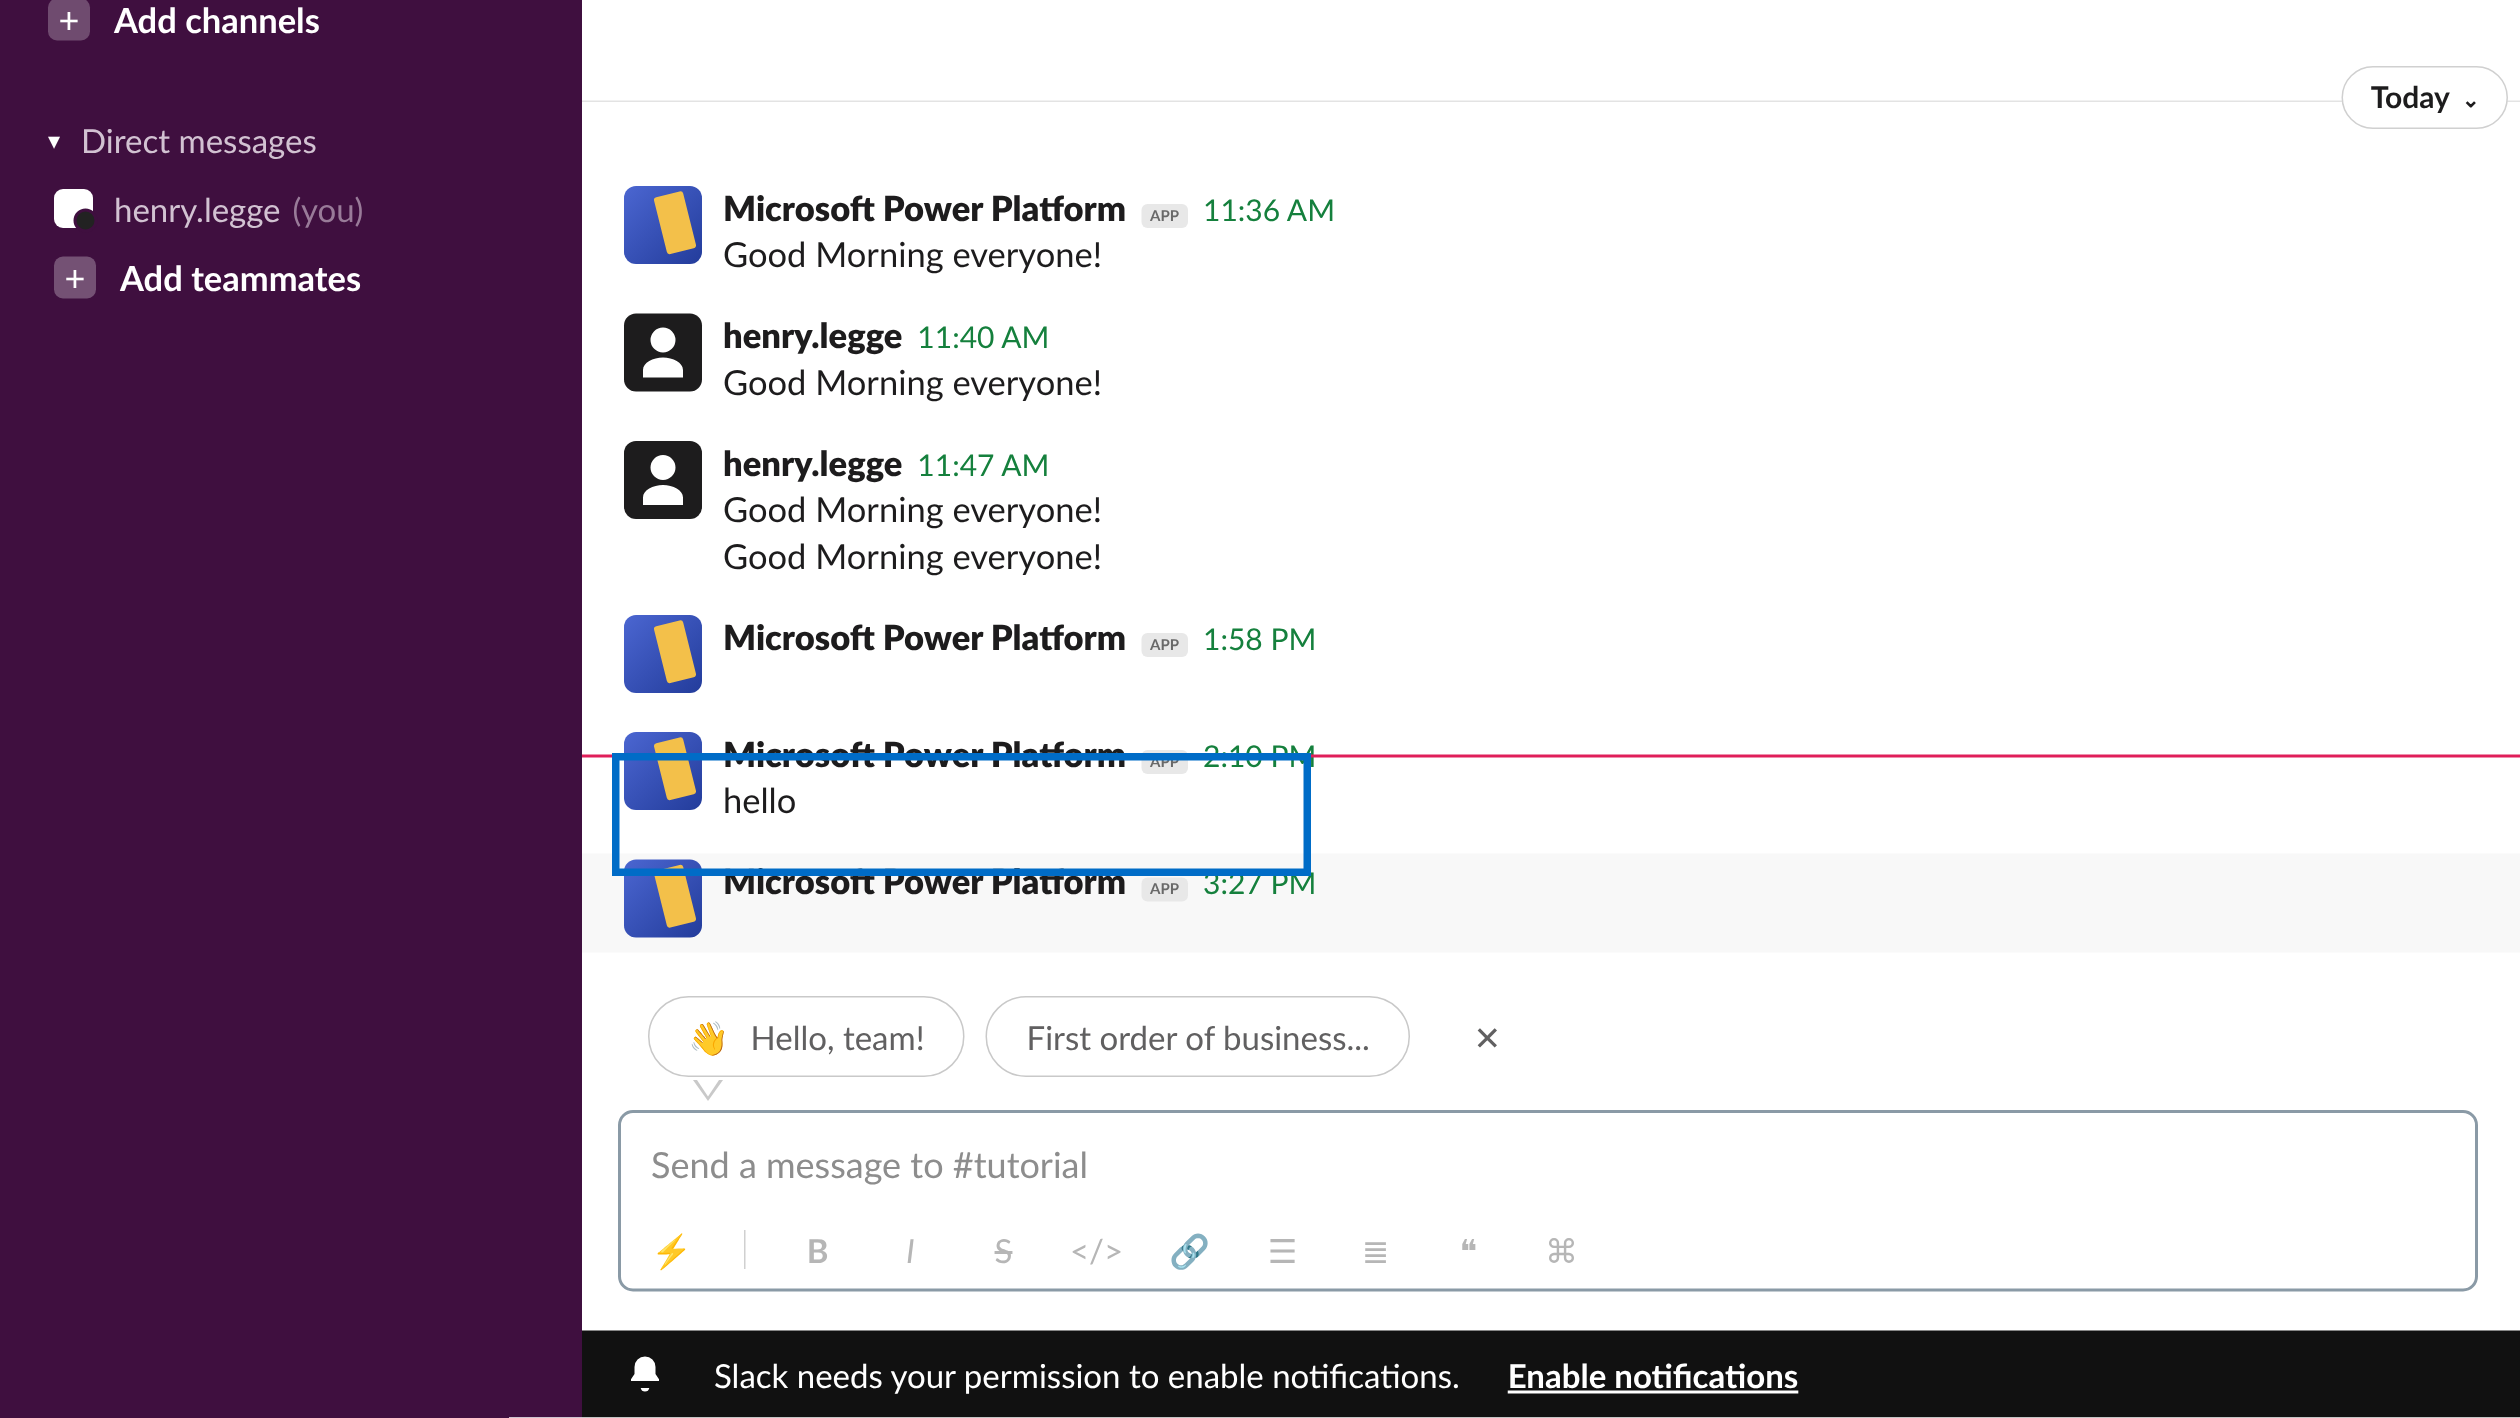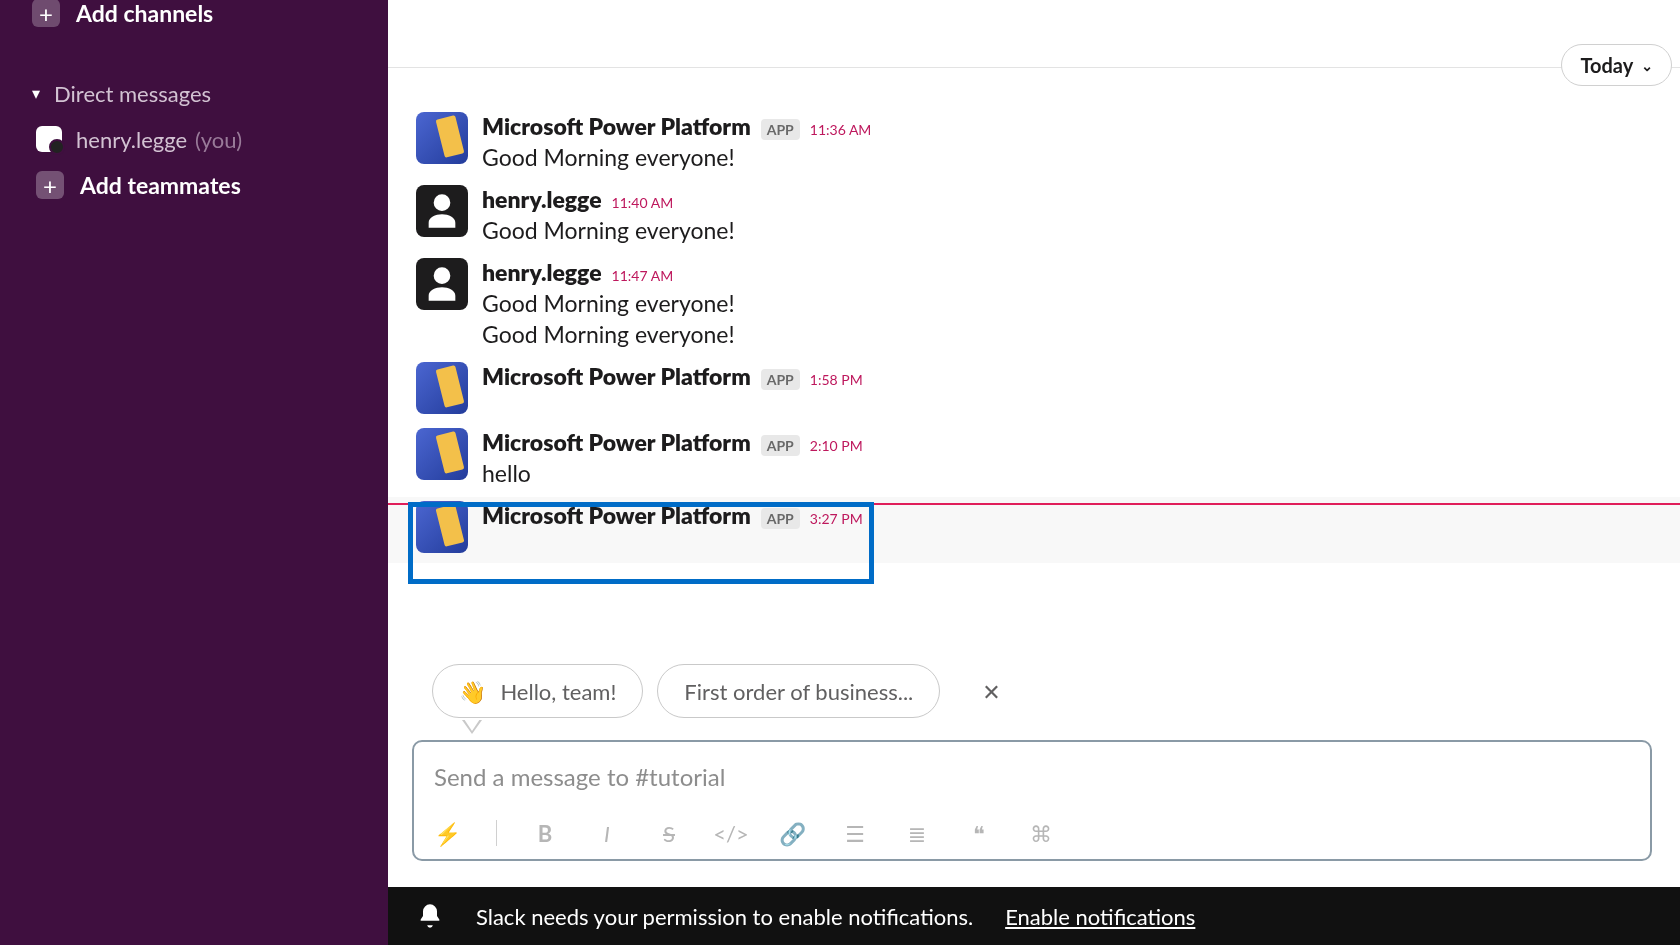"Microsoft Power Platform" .msg { margin-top: none -> 12px }
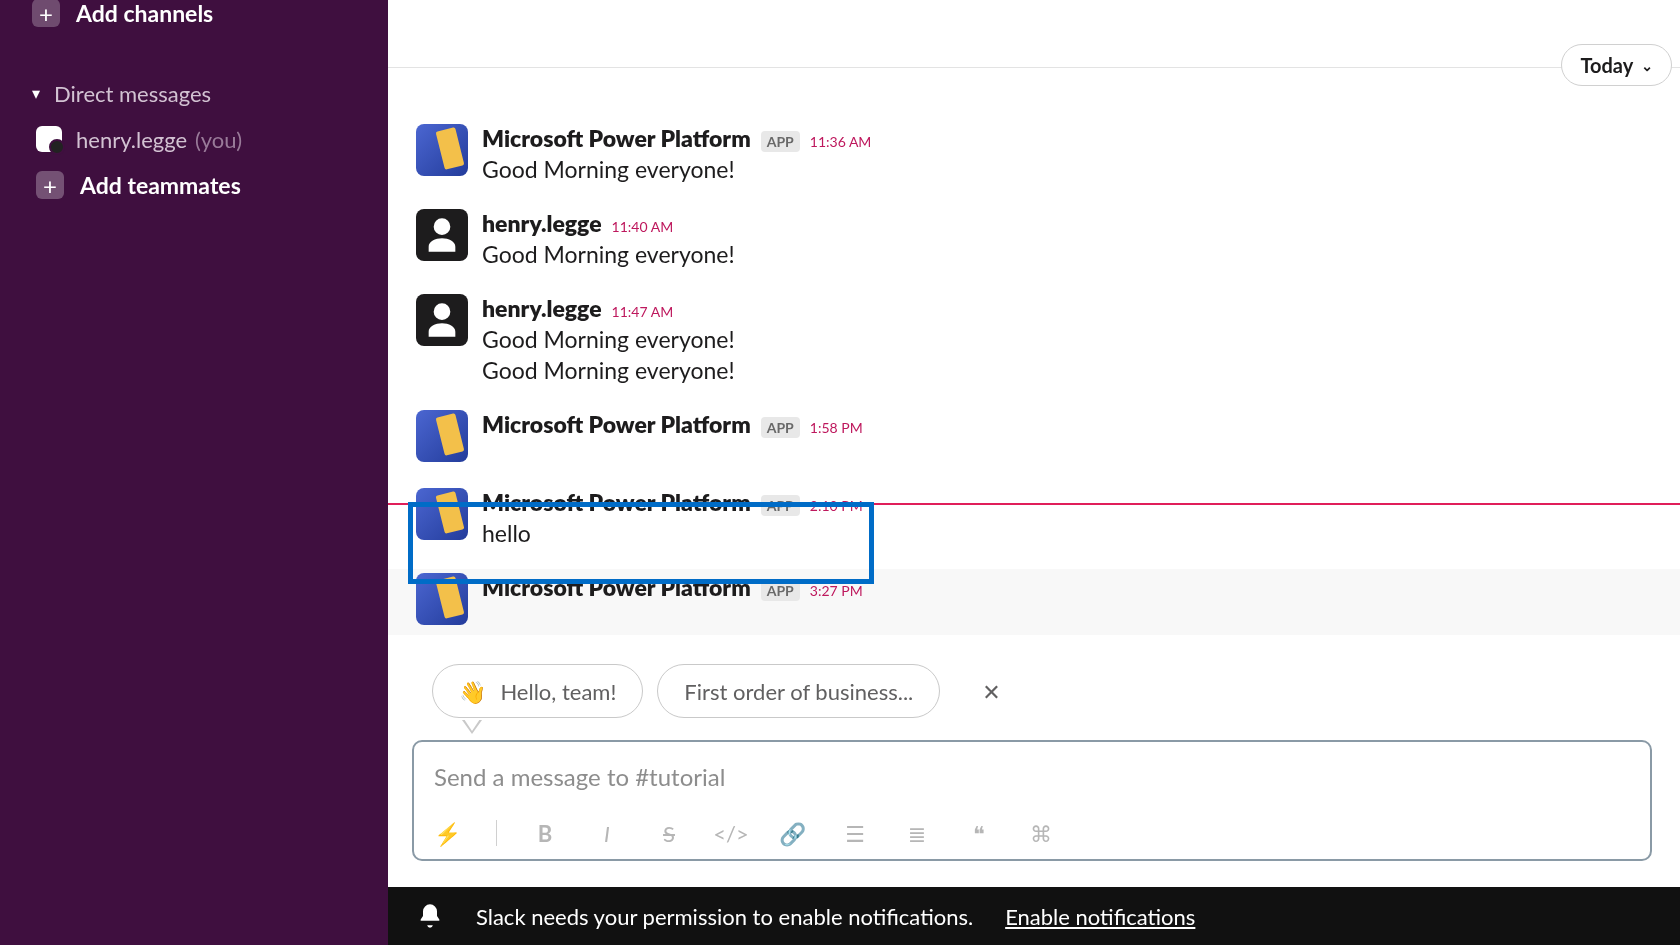"APP" .msg .app { font-size: 14px -> 10px }
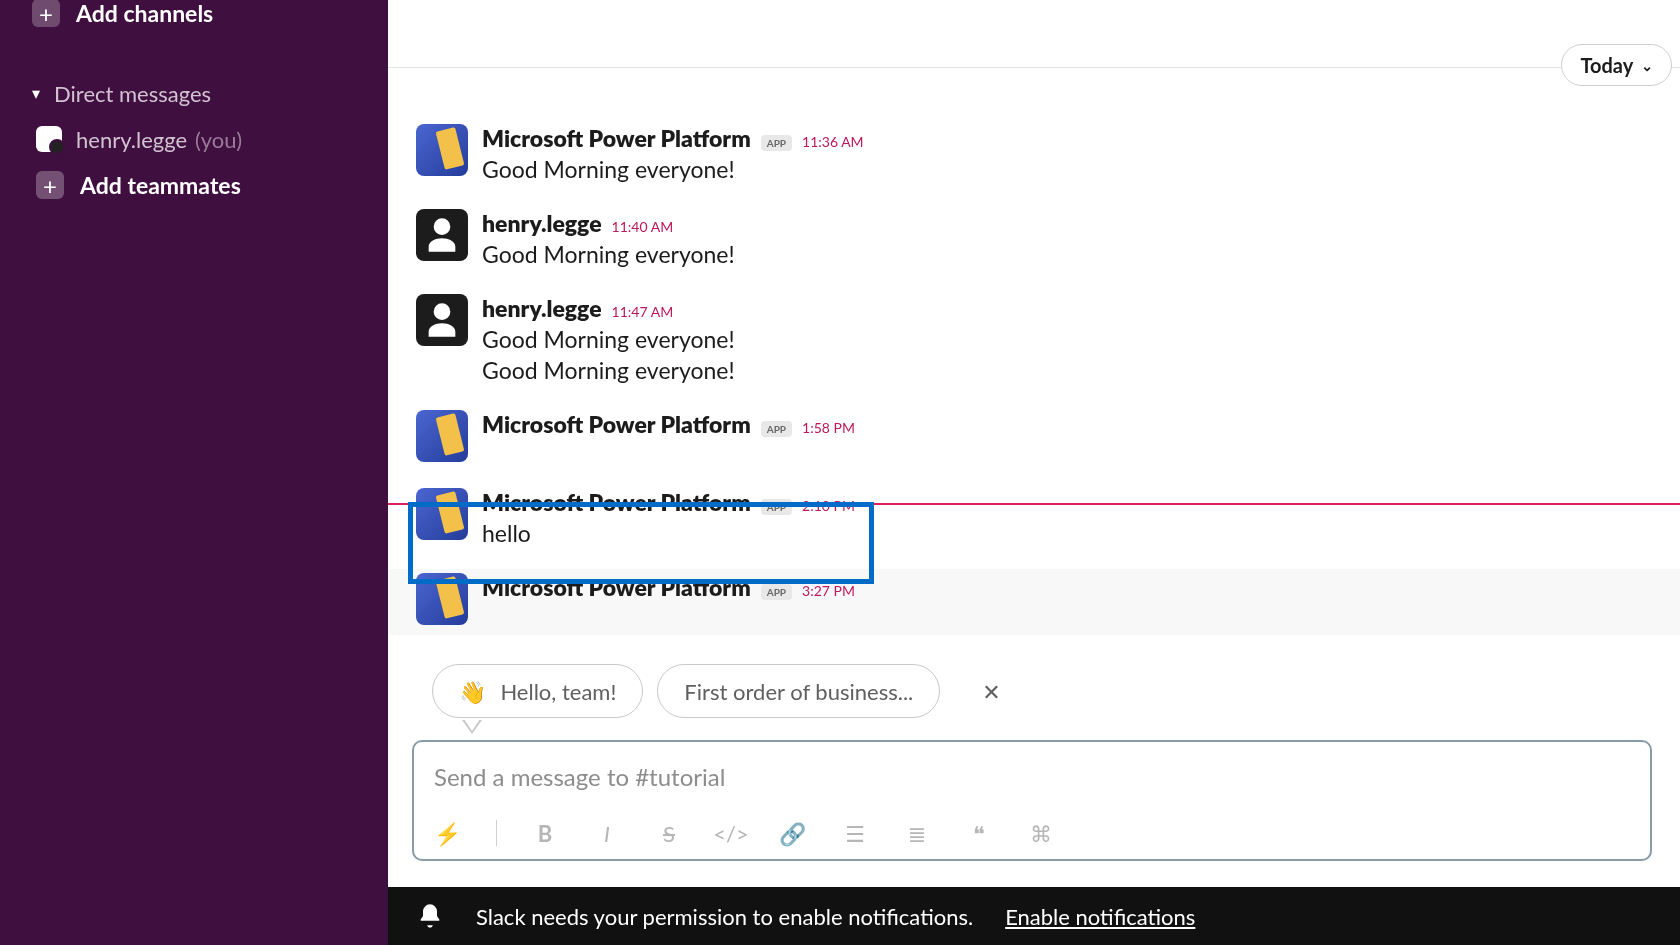"11:36 AM" .msg .time { color: #be185d -> #15803d; font-size: 14px -> 20px }
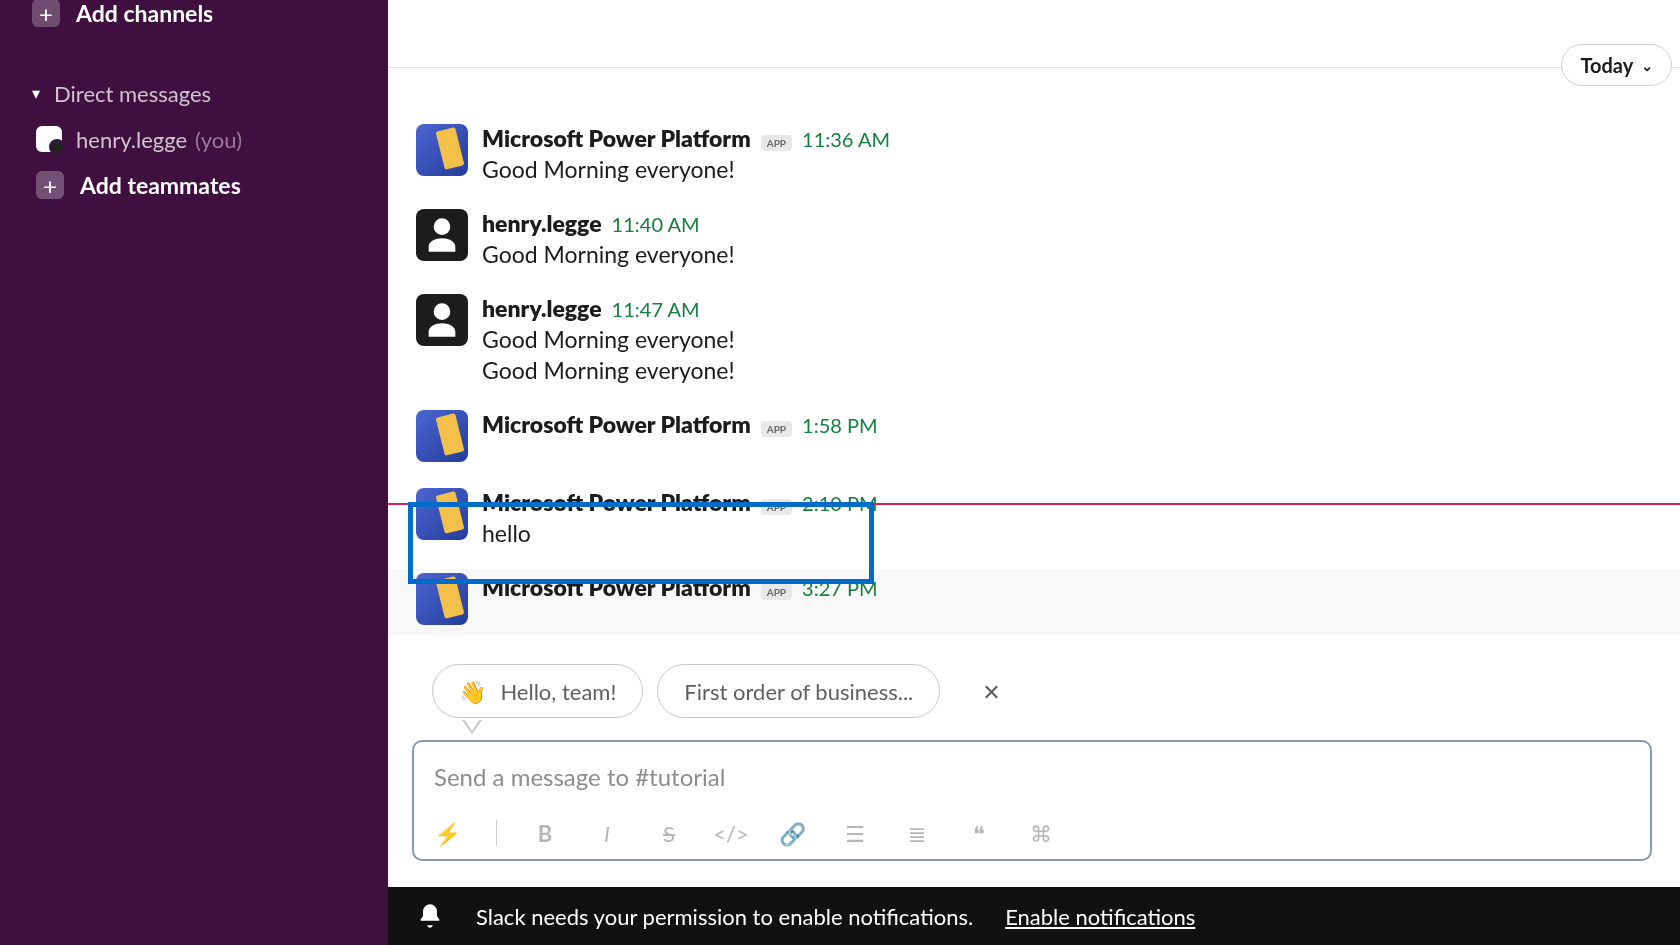"Enable notifications" .notif .link { font-weight: 400 -> 700 }
